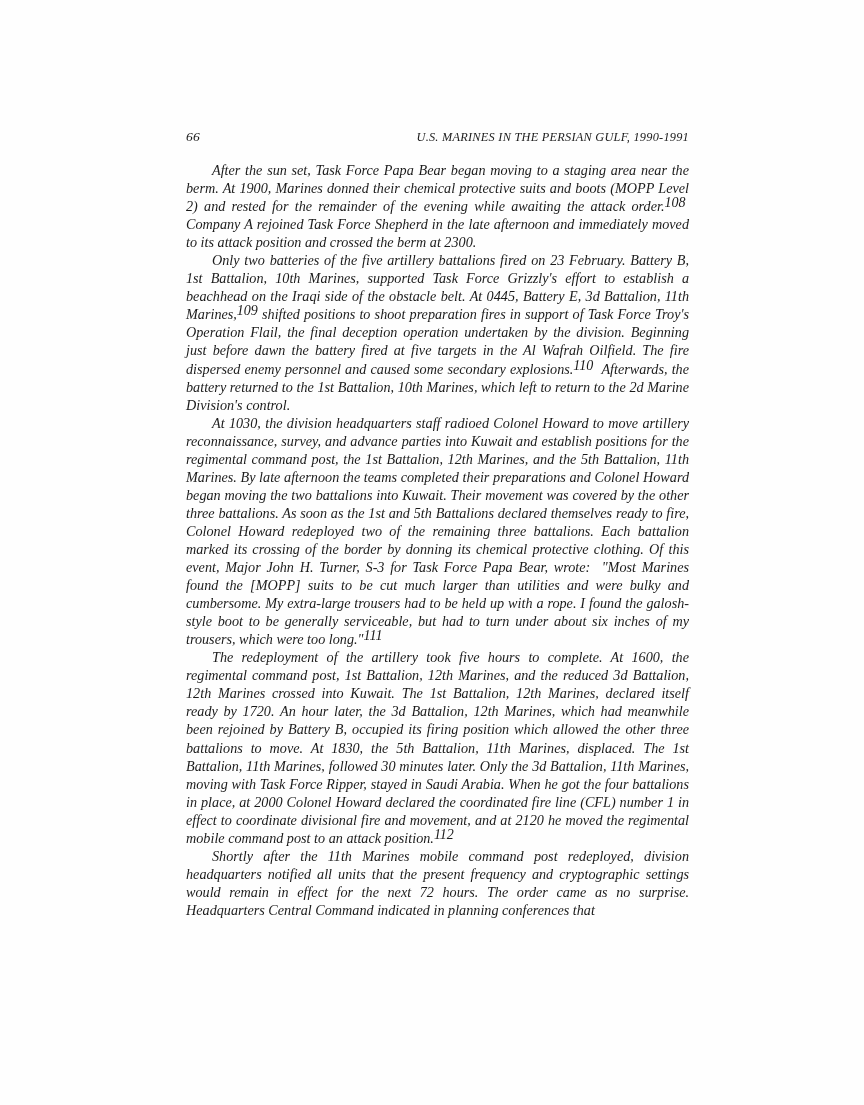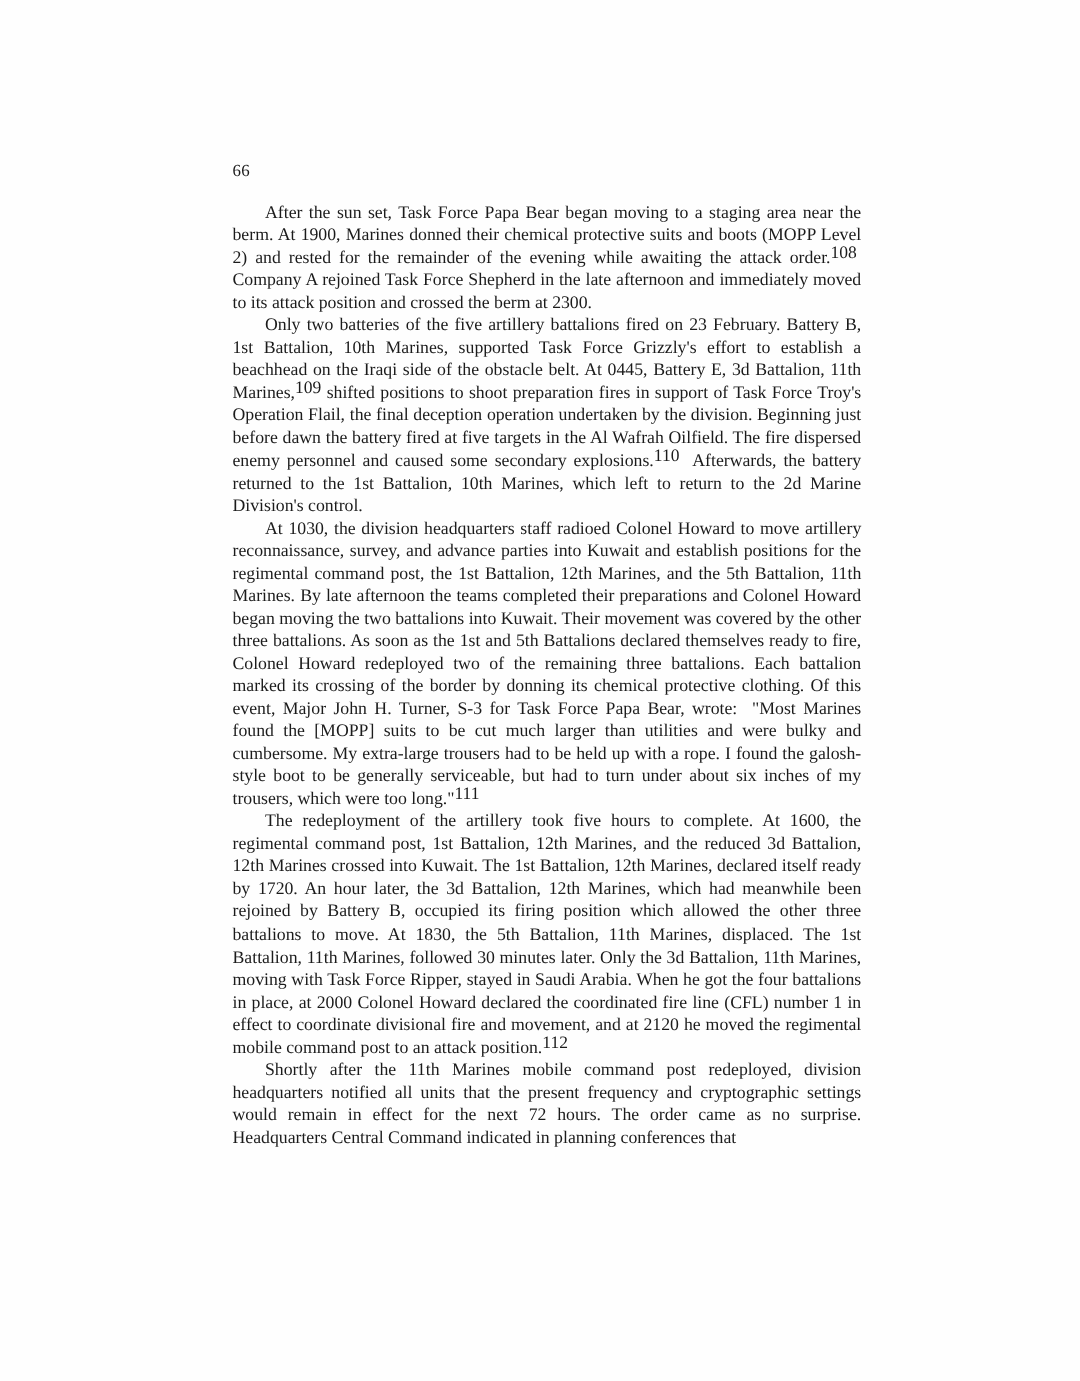"66" .content { font-style: none -> italic }
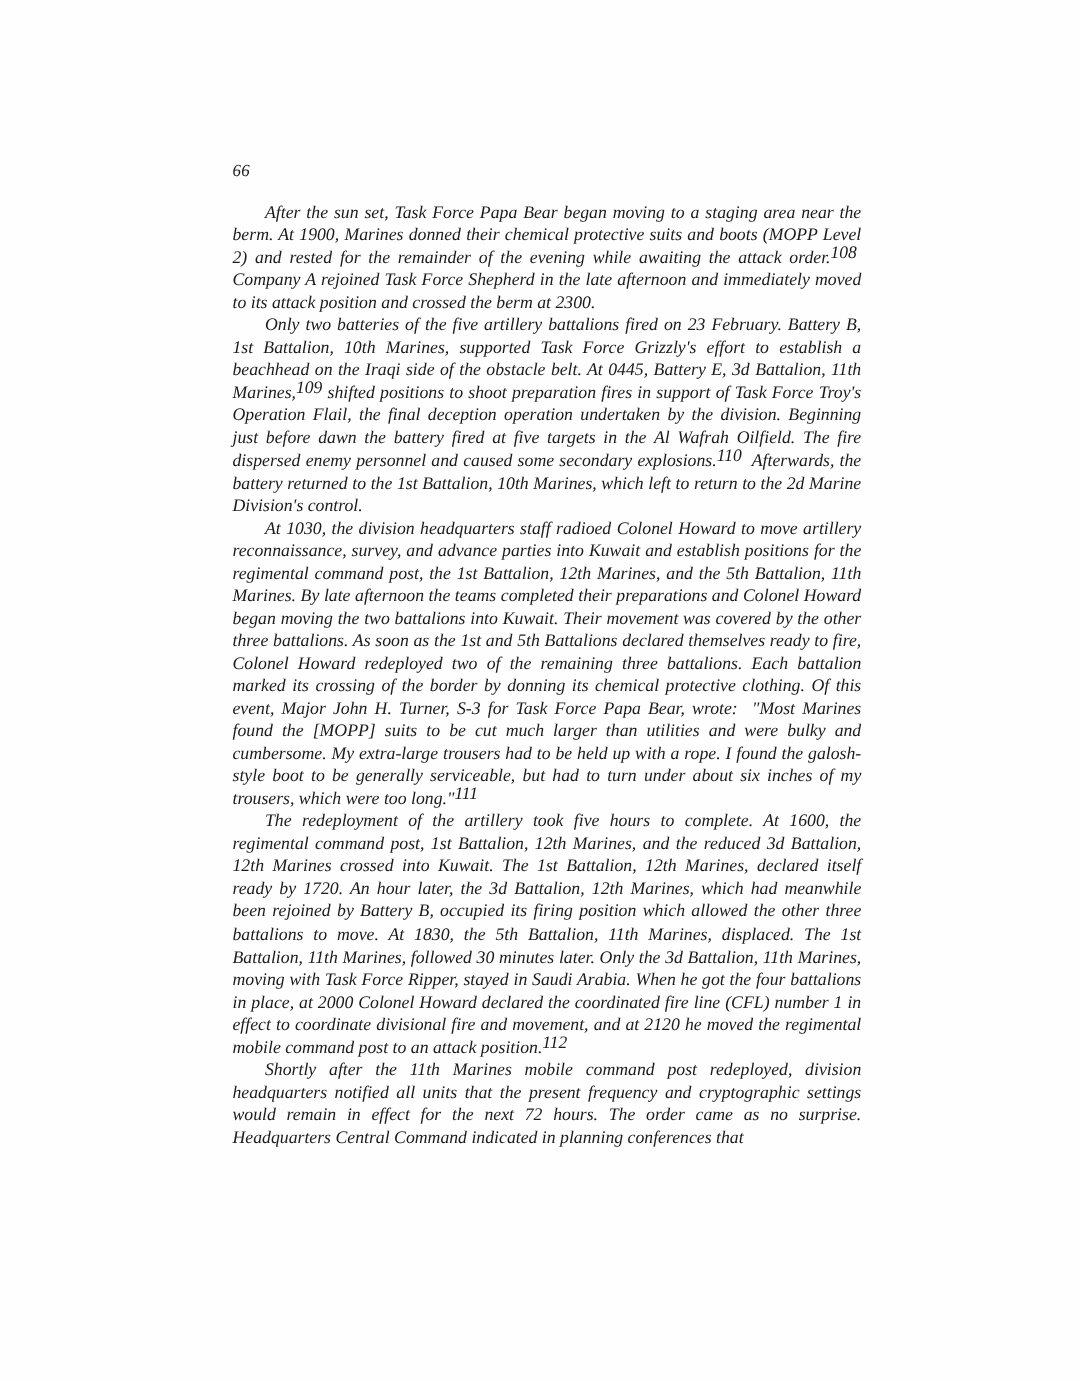"U.S. MARINES IN THE PERSIAN" span.running-title { html: none -> <span>U.S. MARINES IN THE PERSIAN GULF, 1990-1991</span> }
